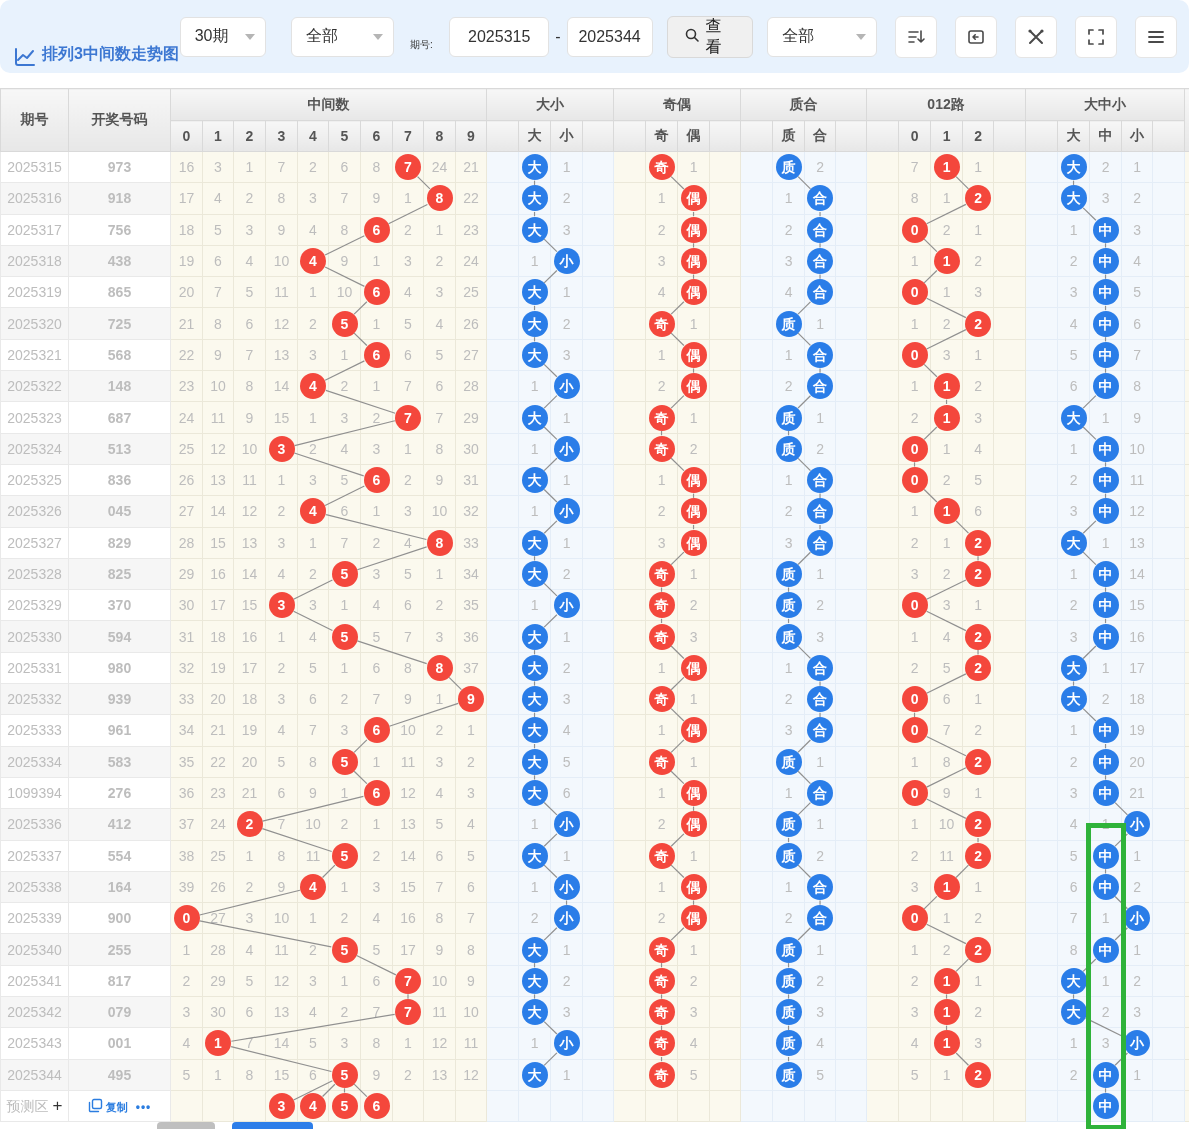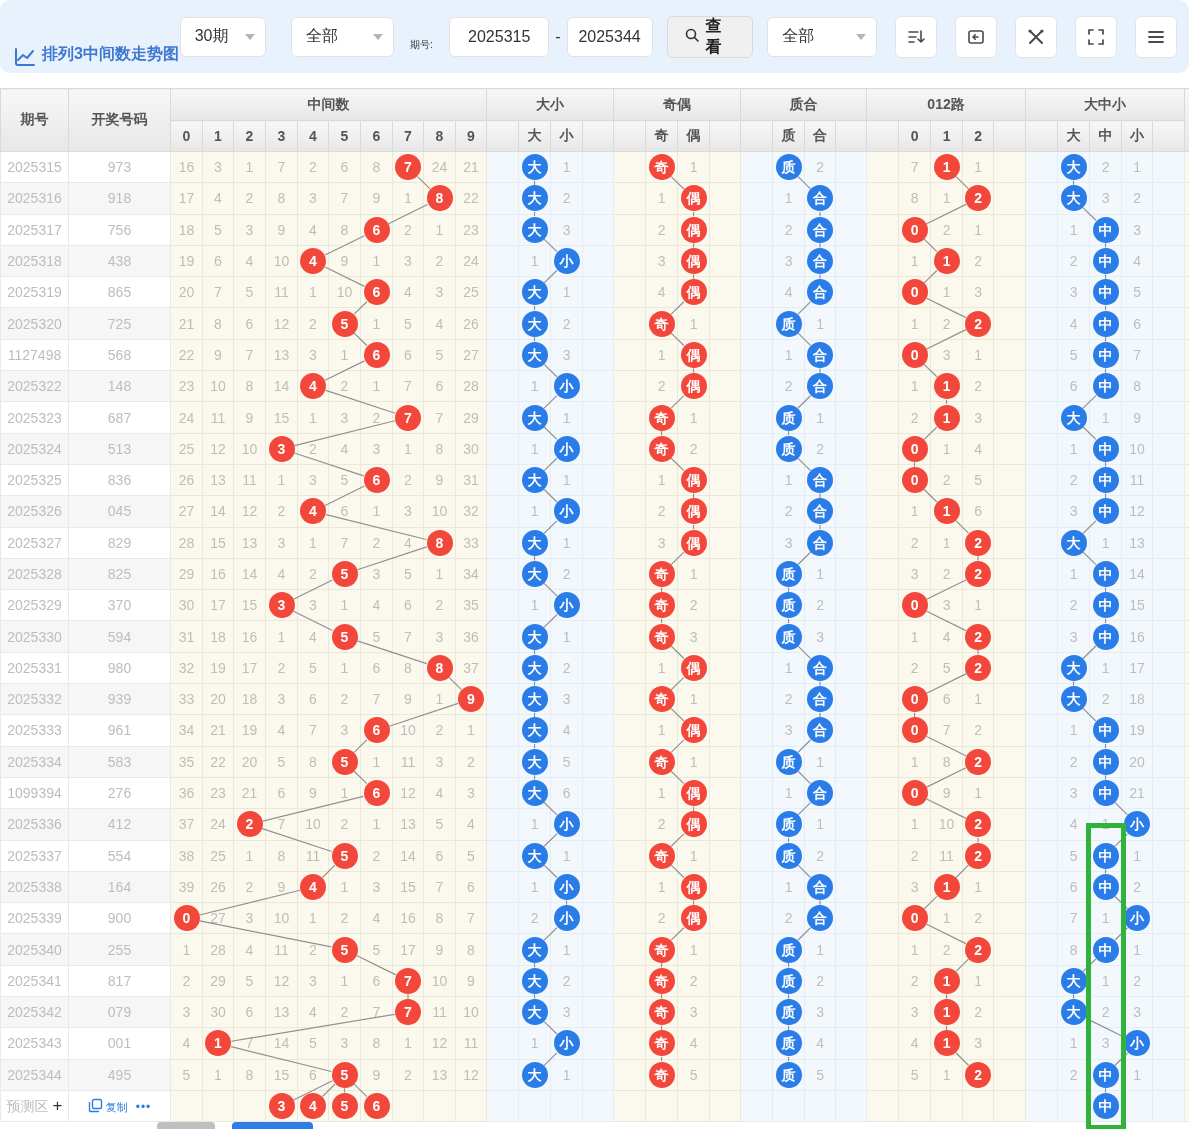"查看" .btn-view { font-weight: bold -> none }
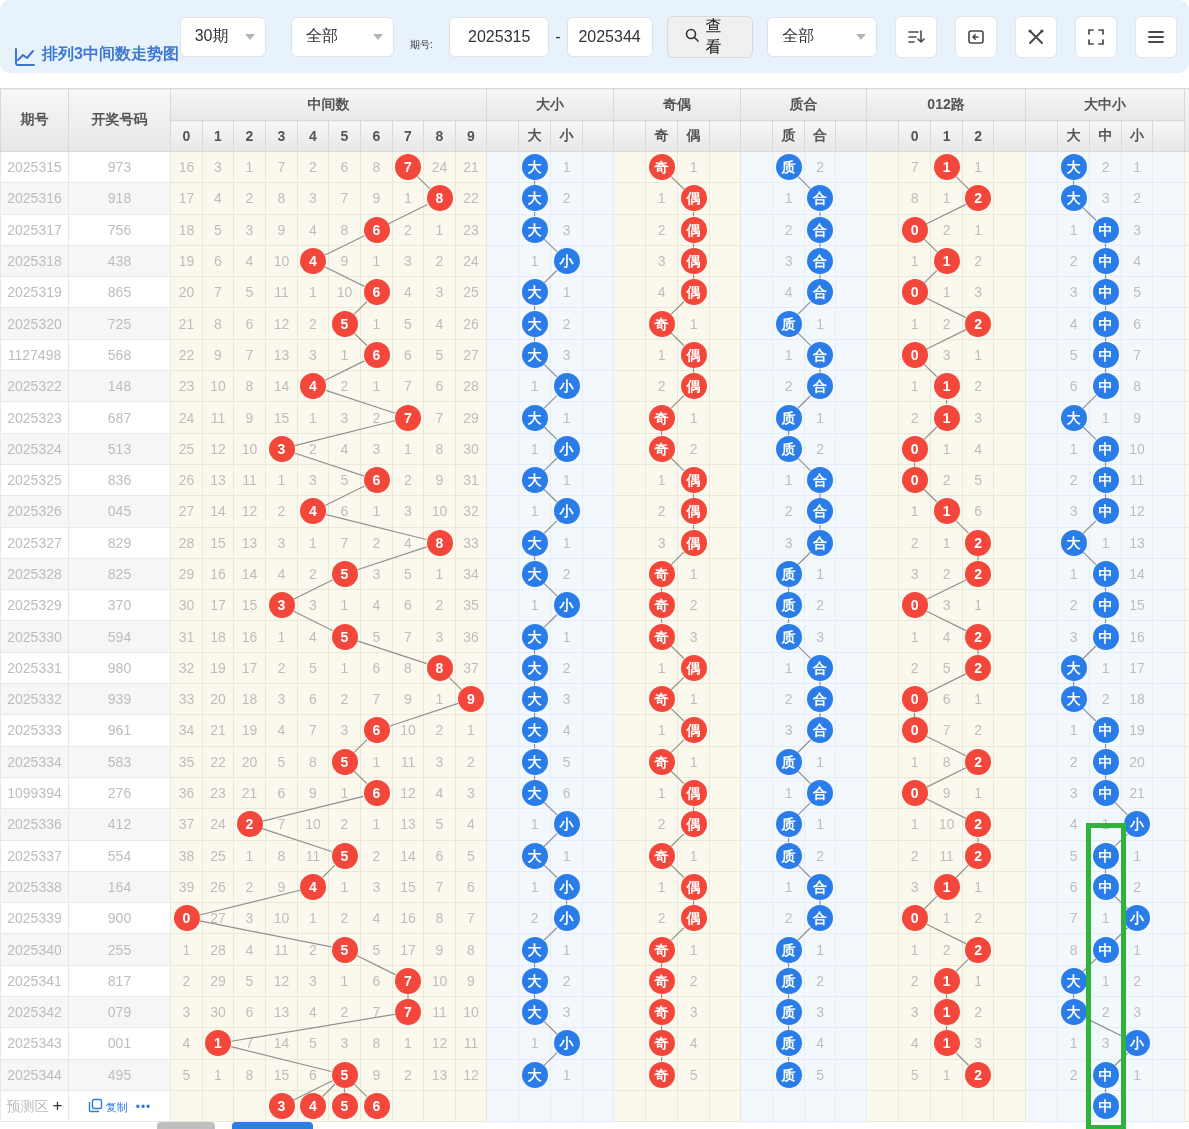"973" .col-code { font-weight: none -> bold }
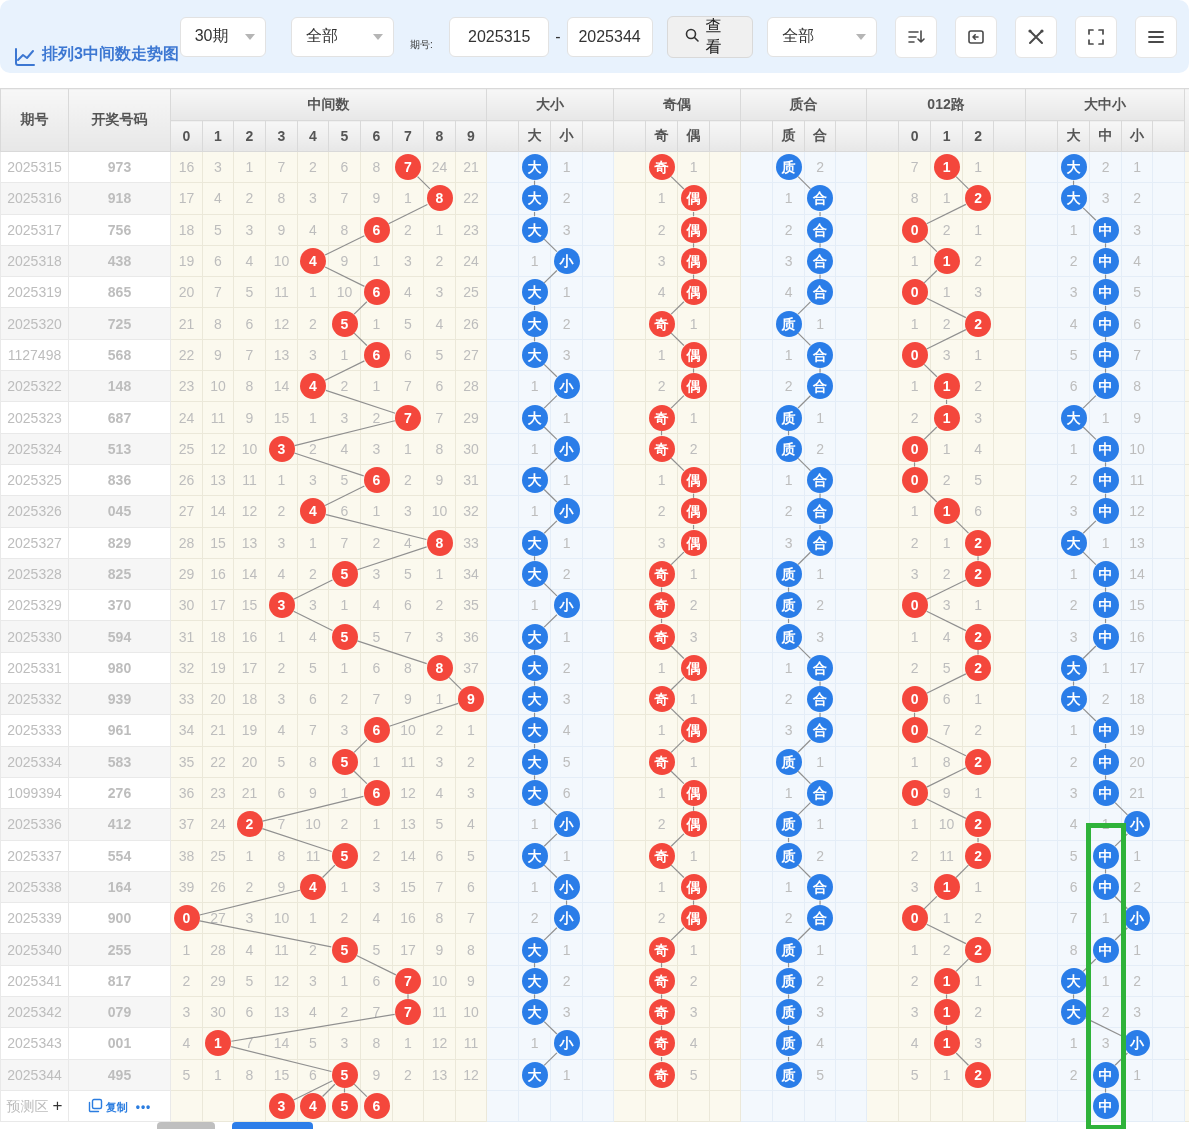"1127498" td.col-period { text: 1127498 -> 2025321 }
